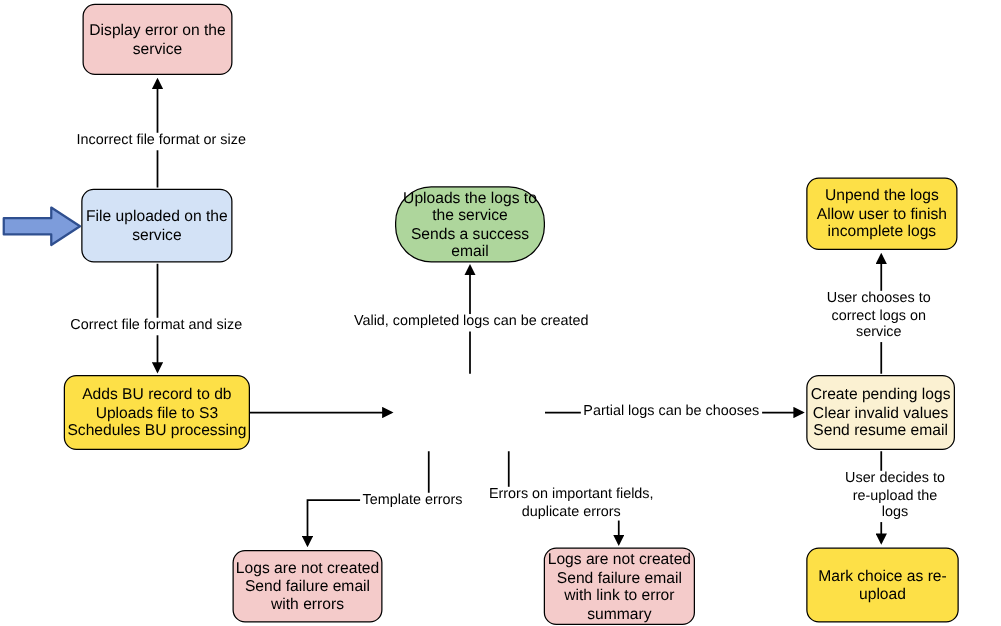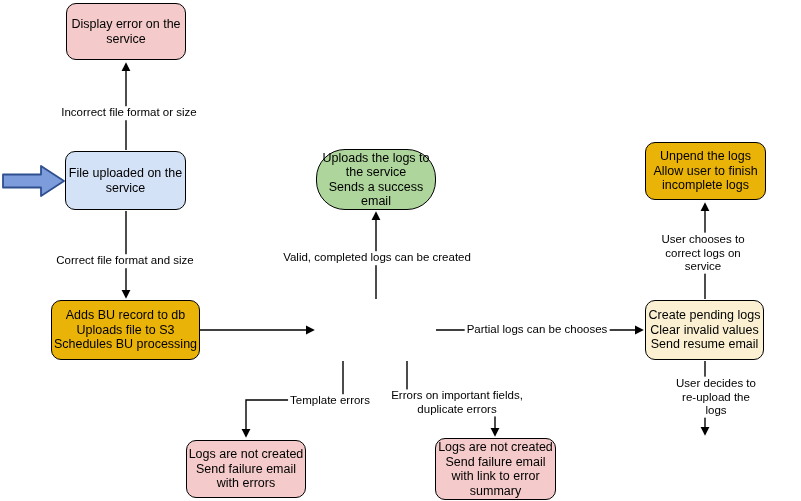"Unpend the logs" .fill-white { background: #eab308 -> #fde047 }
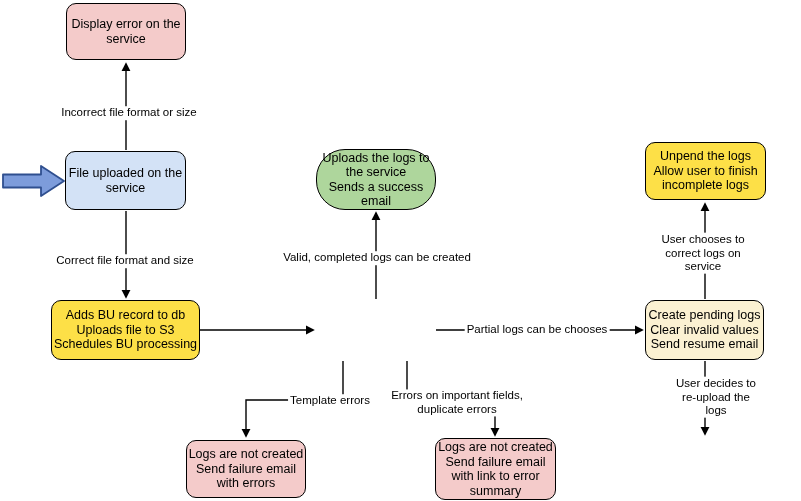"Mark choice as re-" div.node { html: none -> <div> <span>Mark choice as re- upload</span> </div> }
